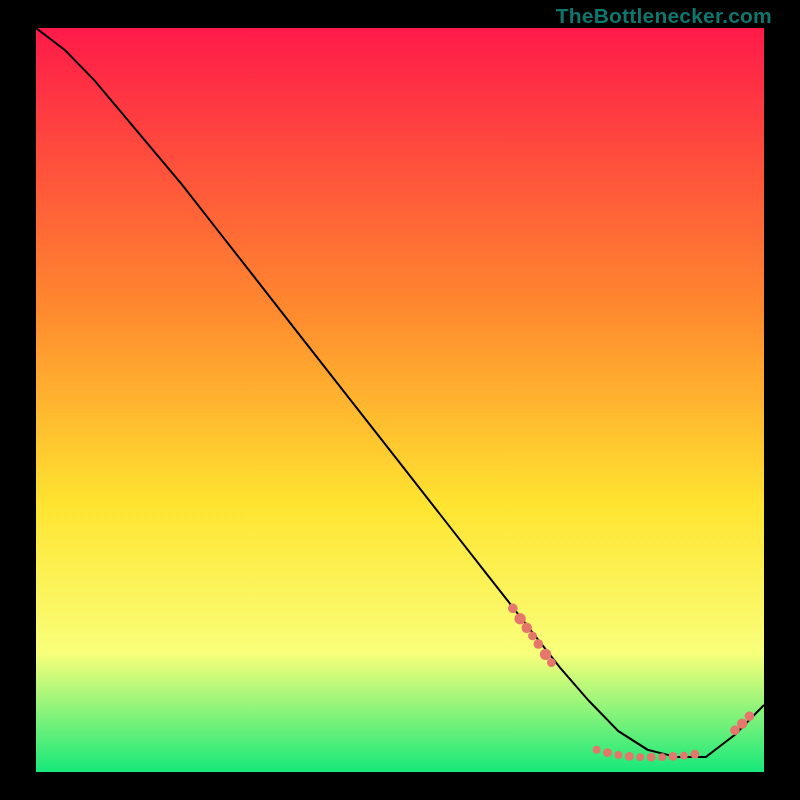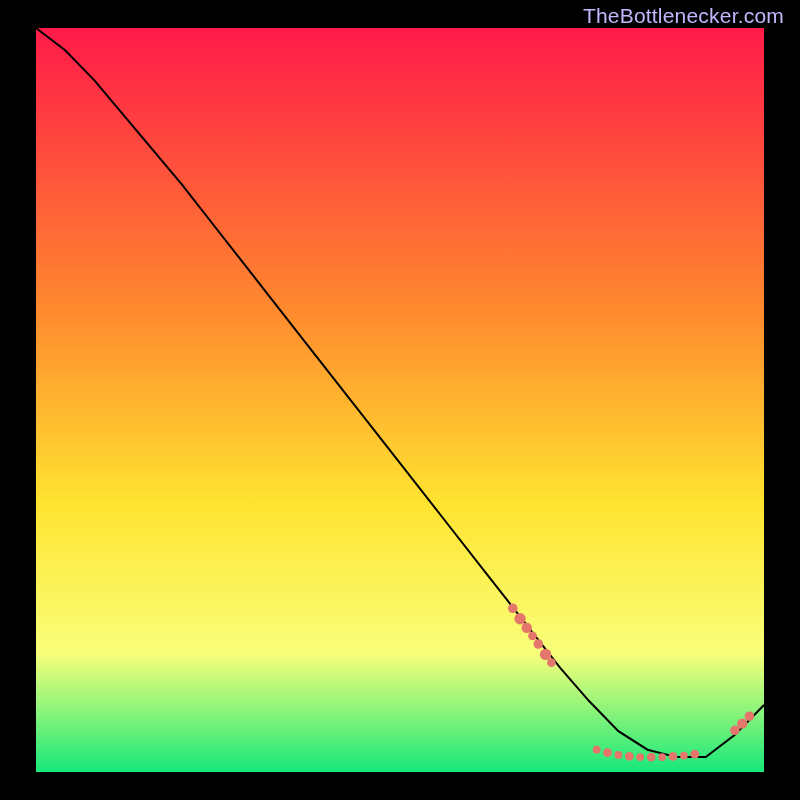"TheBottlenecker.com" .watermark { color: #c4b5fd -> #0f766e; font-weight: 400 -> 700; right: 16px -> 28px }
